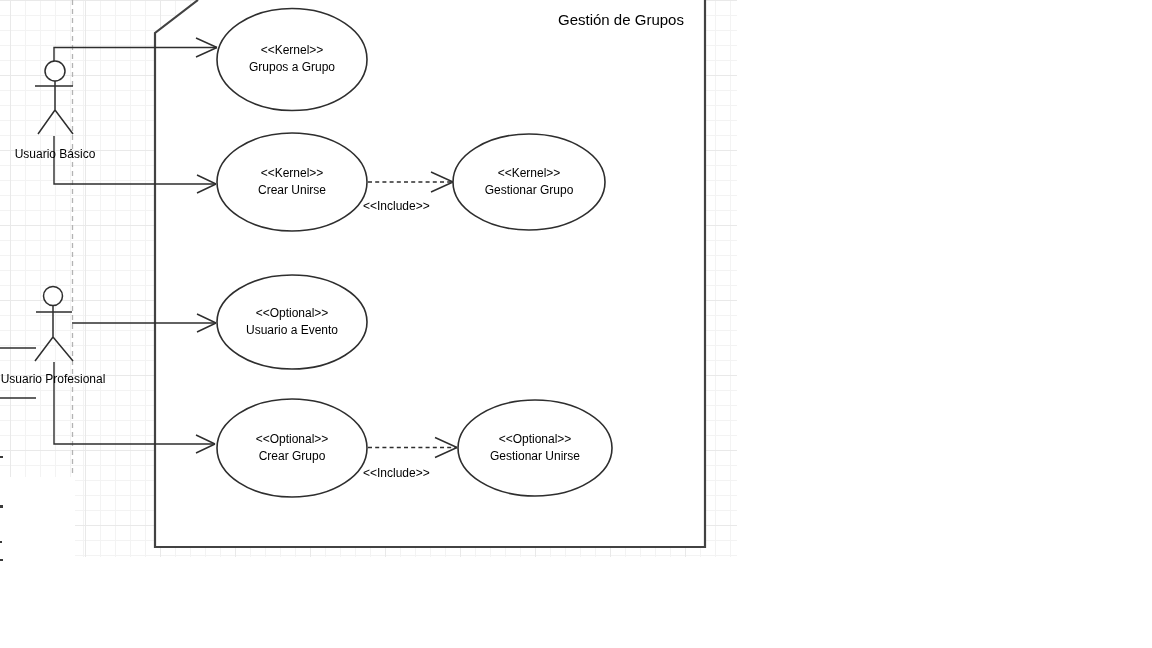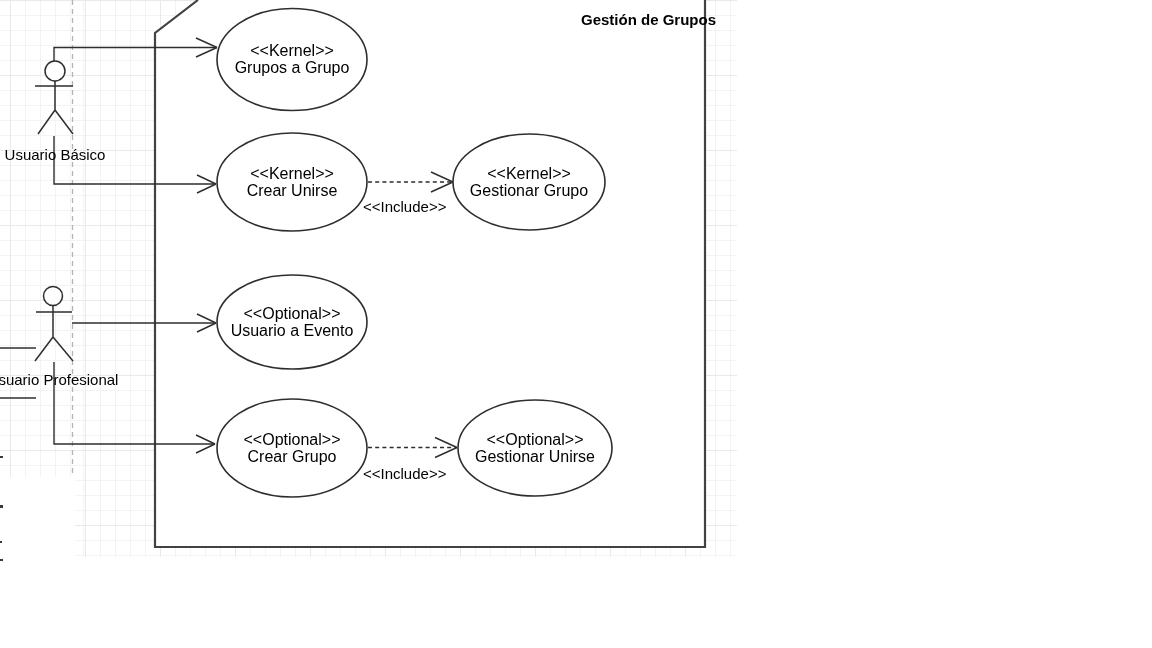"Gestión de Grupos" div.lbl { font-weight: bold -> none; left: 581px -> 558px }
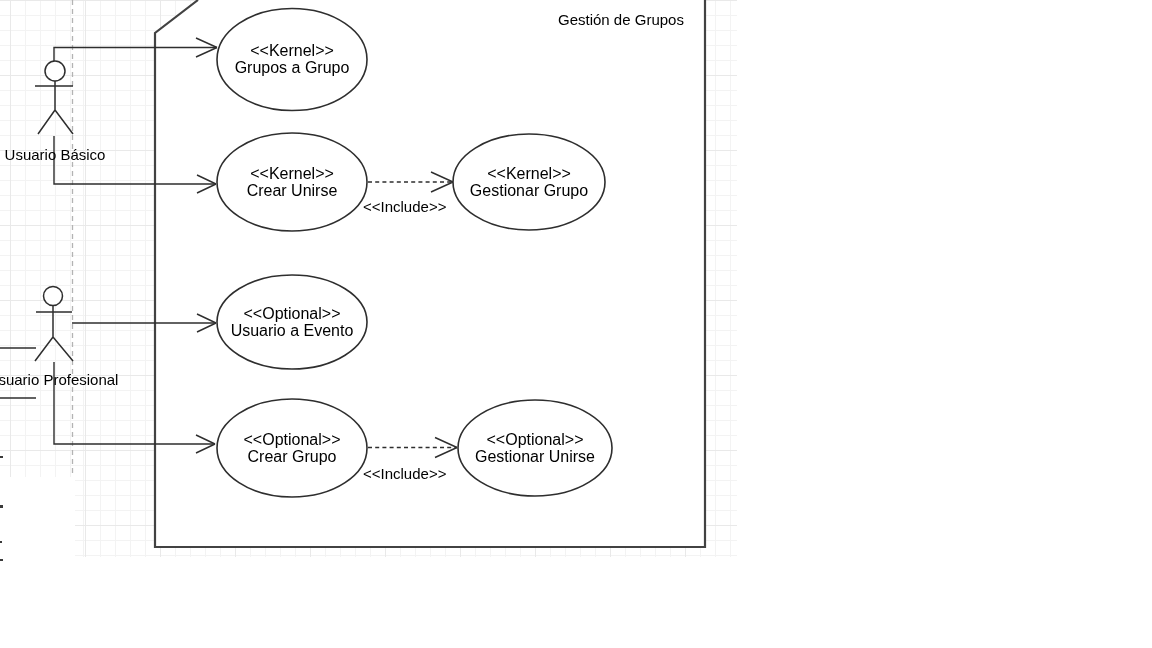"<<Kernel>>" .uc-label { font-size: 16px -> 12px }
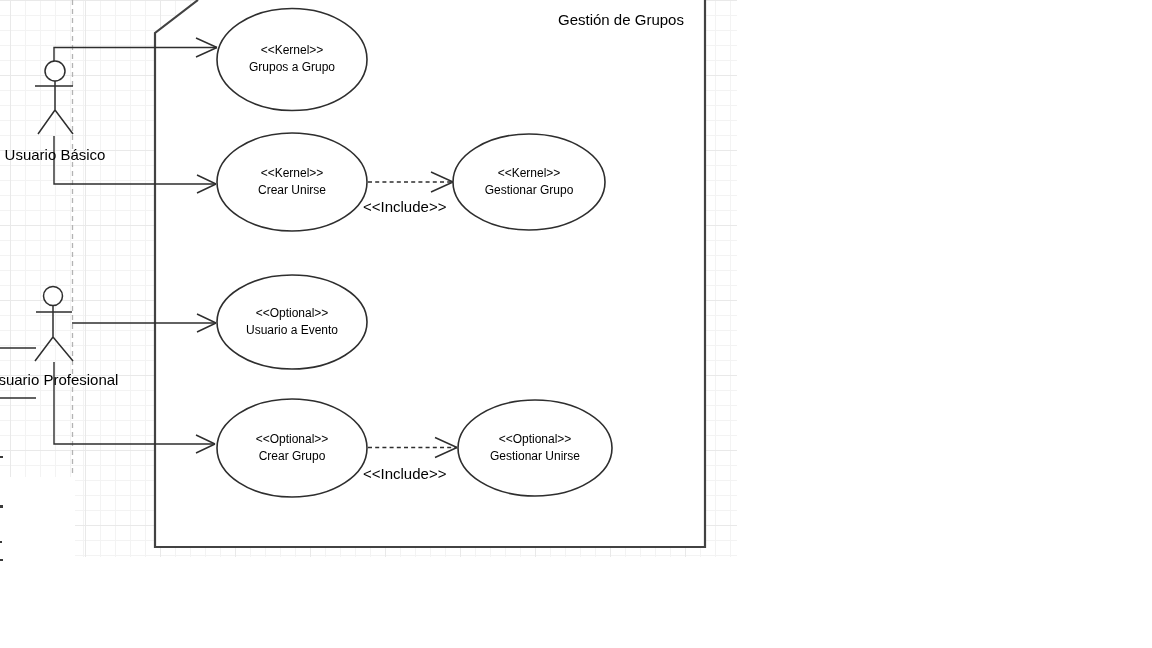"Usuario Básico" .lbl { font-size: 15px -> 12px }
